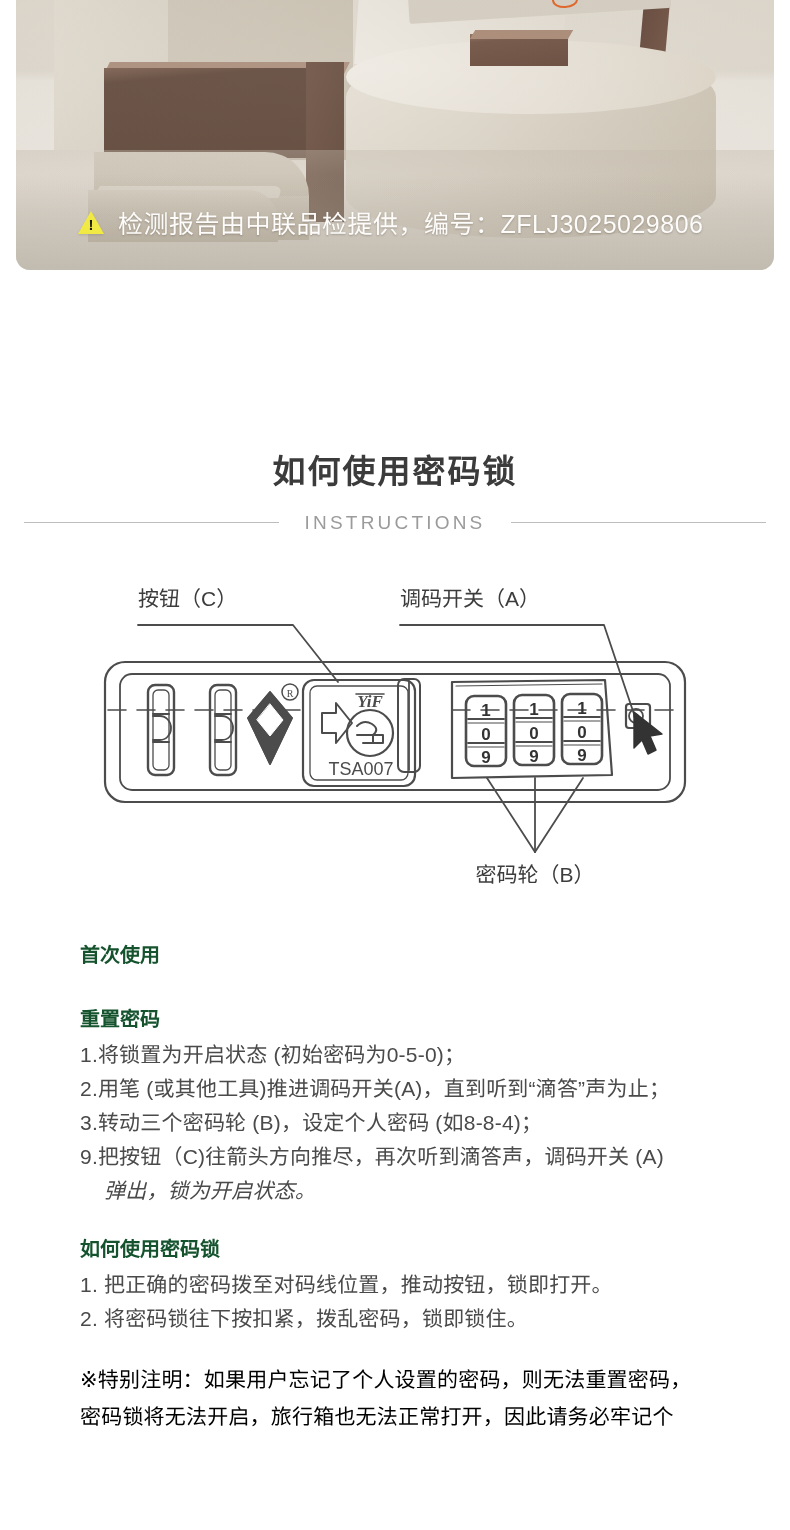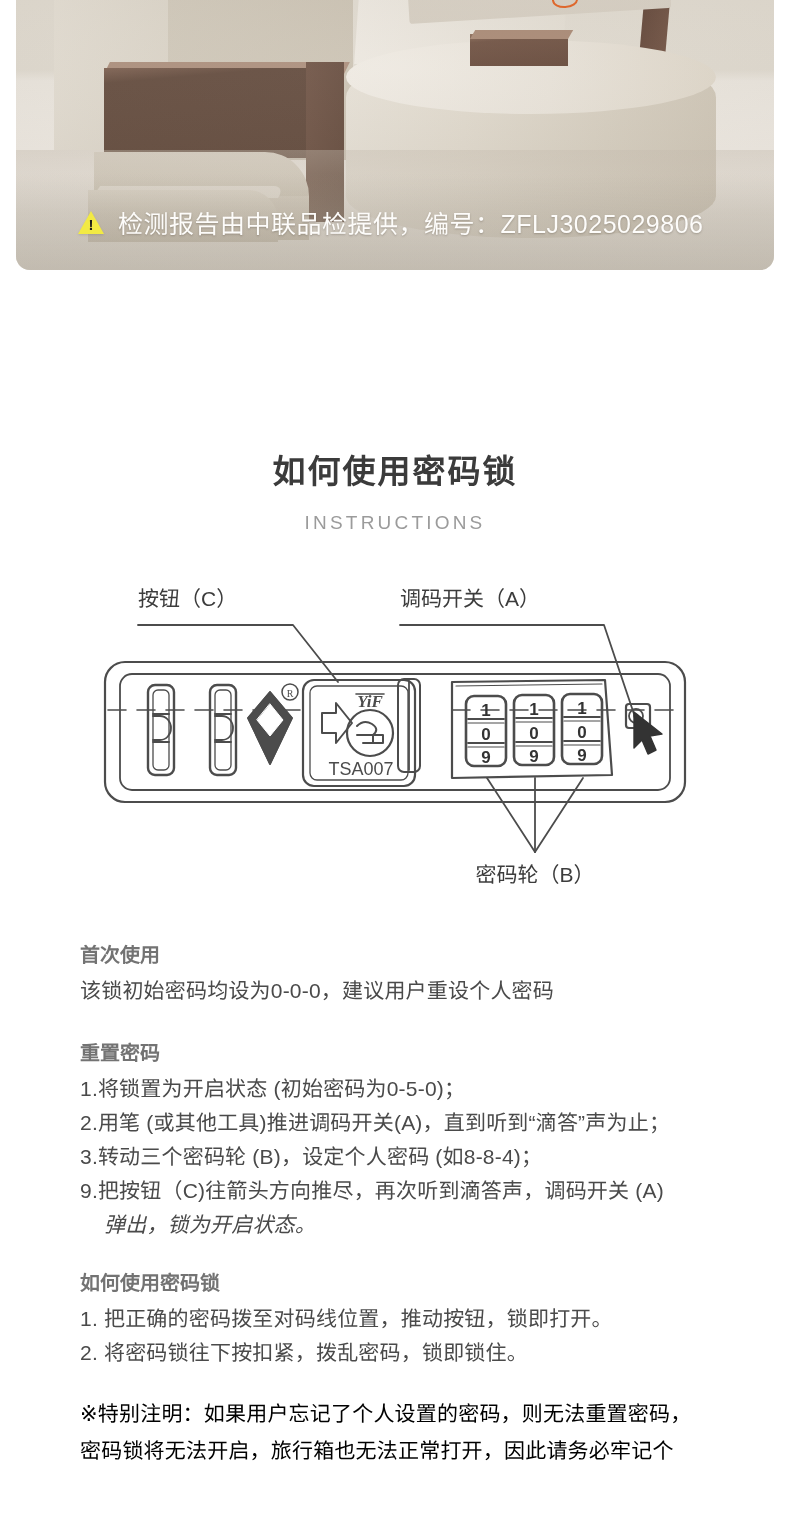"INSTRUCTIONS" .divider-row { flex-direction: column -> none }
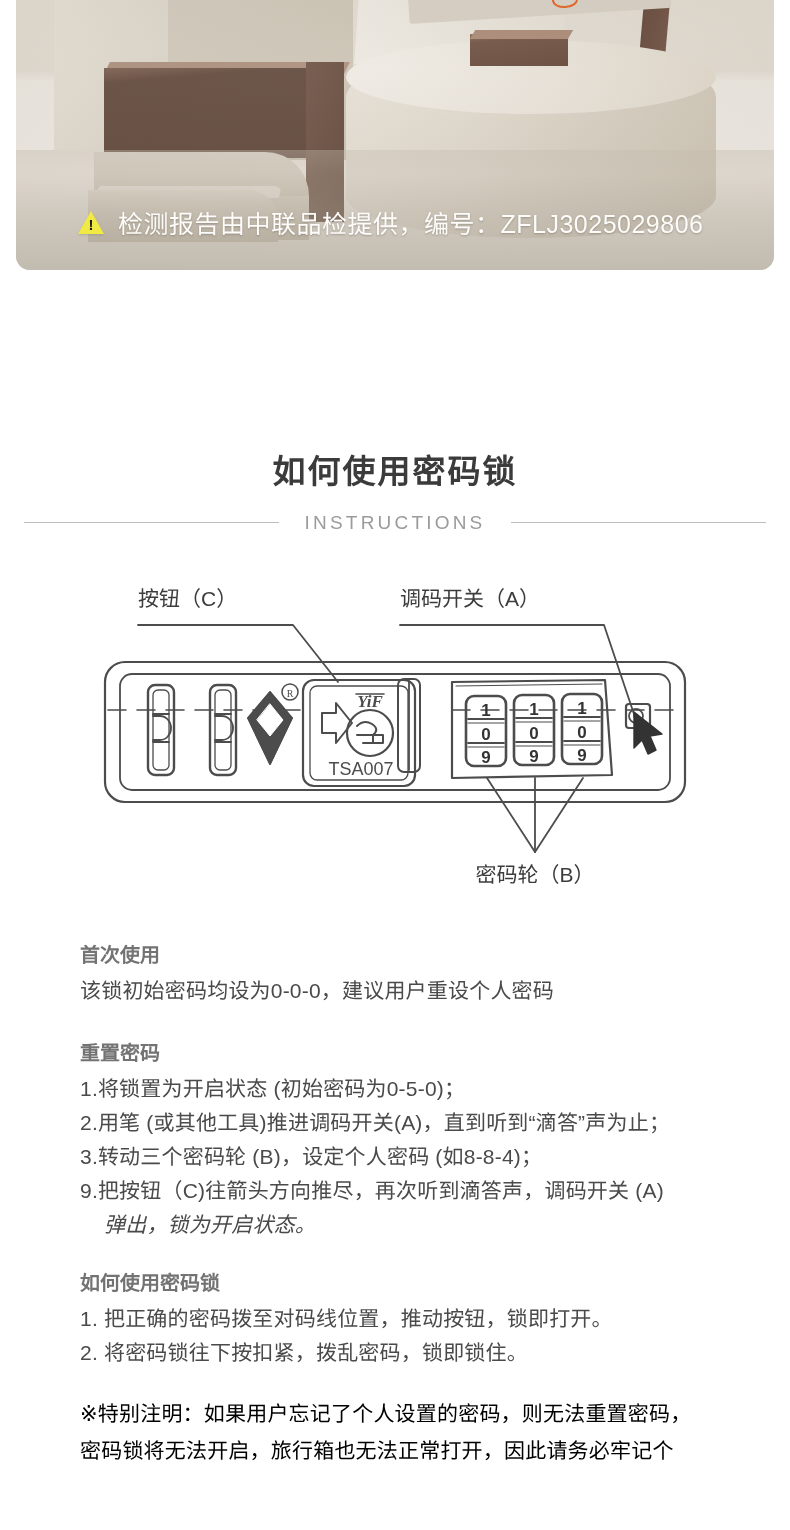"首次使用" .sec-title { color: #737373 -> #14532d }
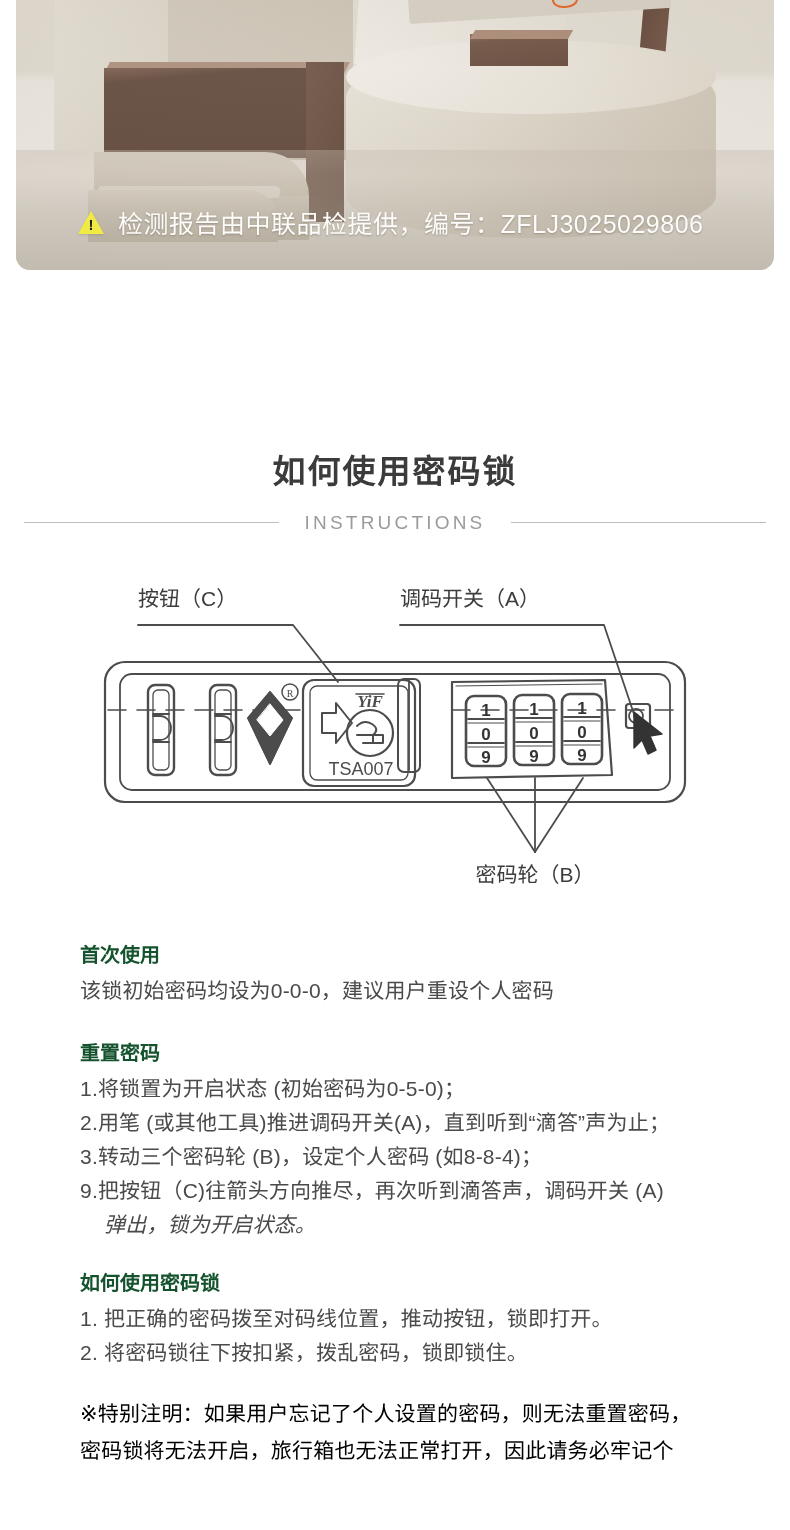"该锁初始密码均设为0-0-0，建议用户重设个人密码" div.sec-line { html: <div>该锁初始密码均设为0-0-0，建议用户重设个人密码</div> -> none }
